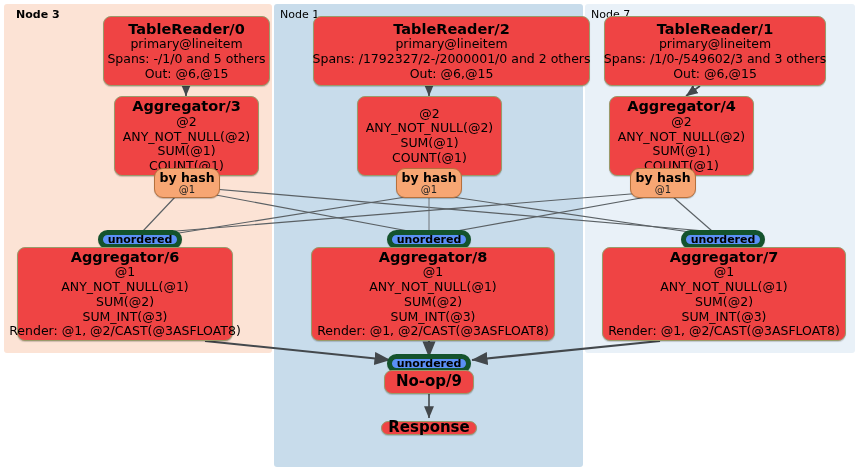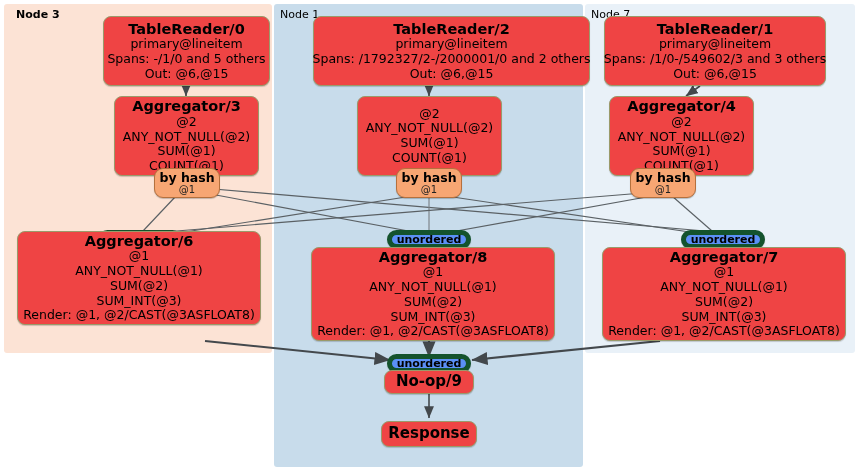"Aggregator/6" div.node { top: 231px -> 247px; width: 244px -> 216px }
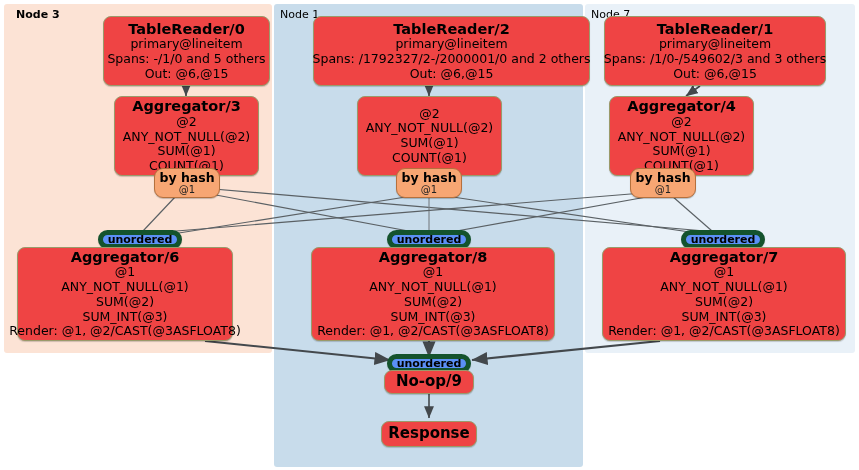"Response" div.node { height: 26px -> 14px }
